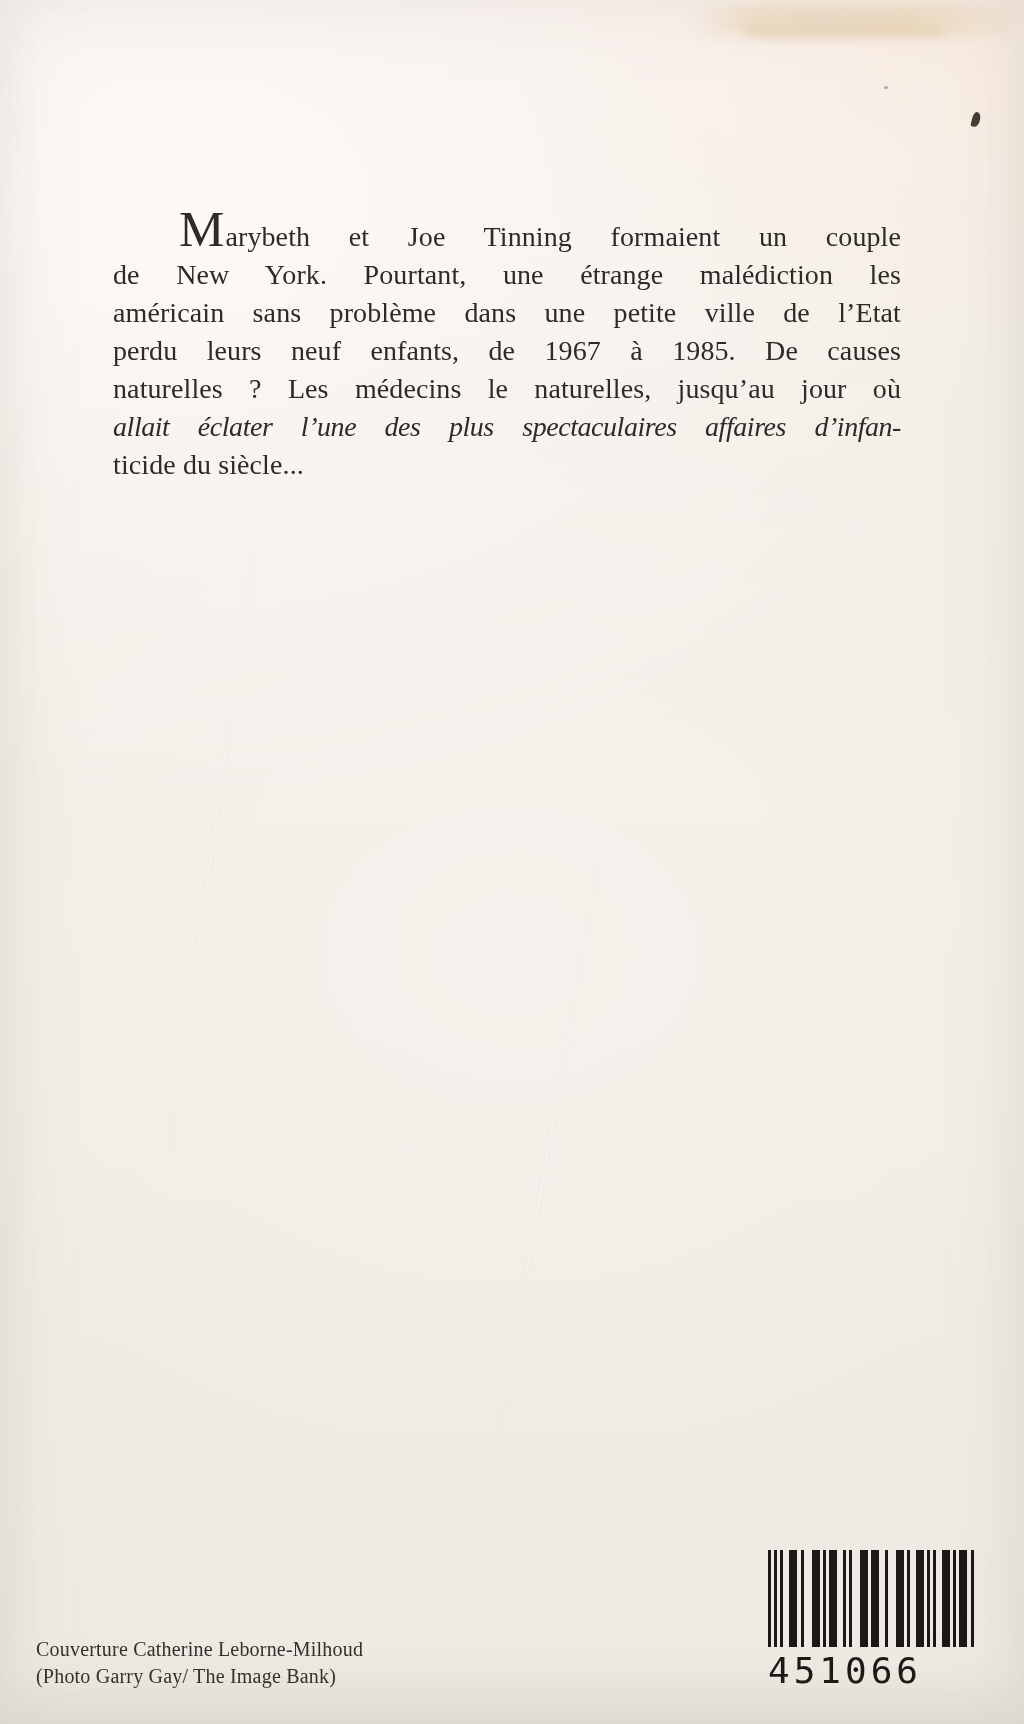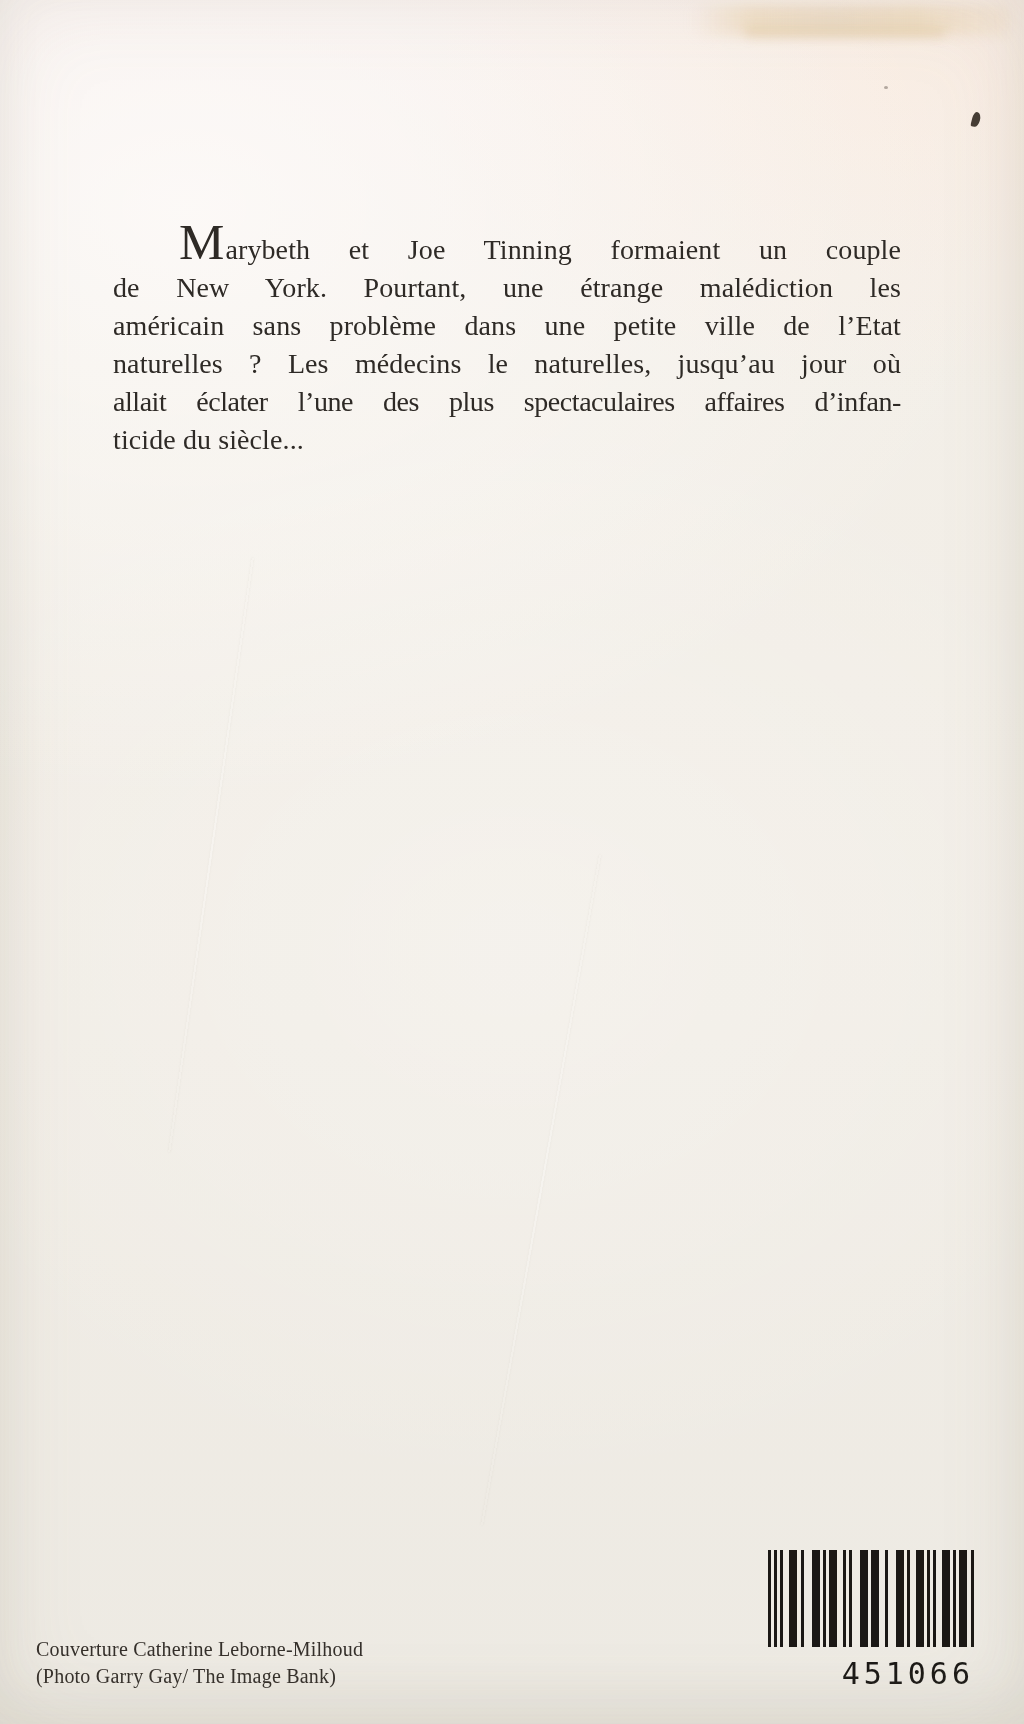"Marybeth et Joe Tinning formaient" .blurb { top: 231px -> 218px }
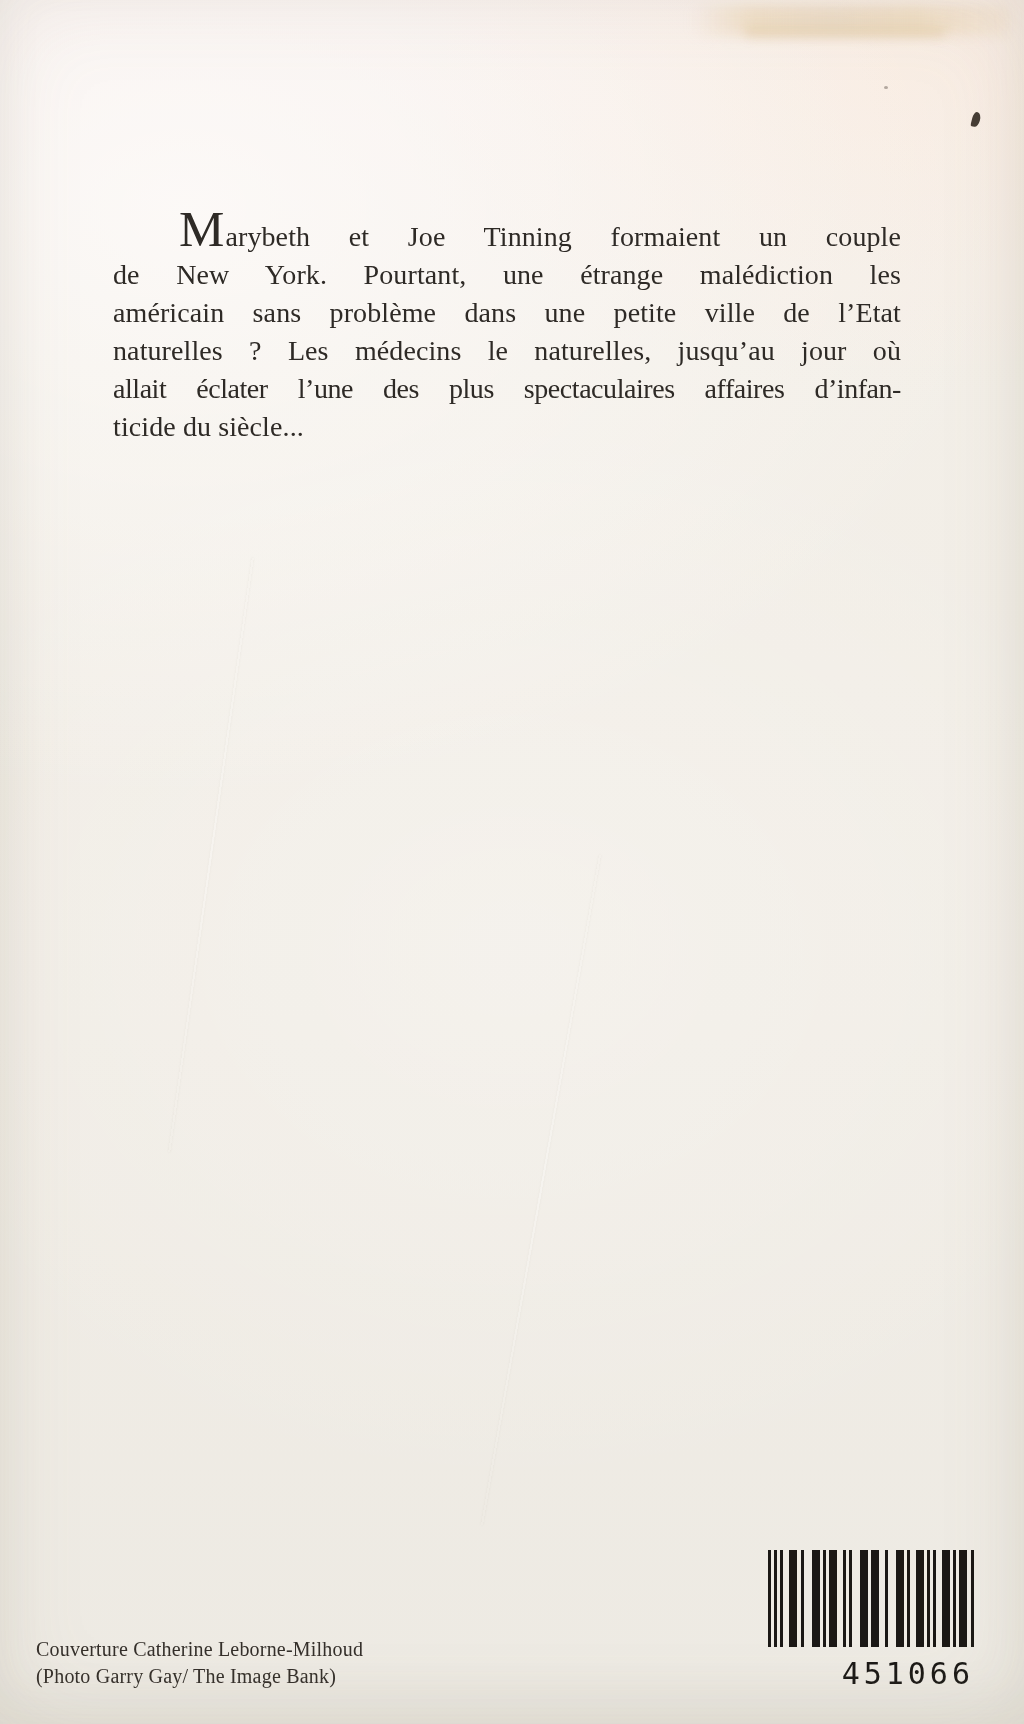"perdu leurs neuf enfants, de" div.line { html: none -> <div>perdu leurs neuf enfants, de 1967 à 1985. De causes</div> }
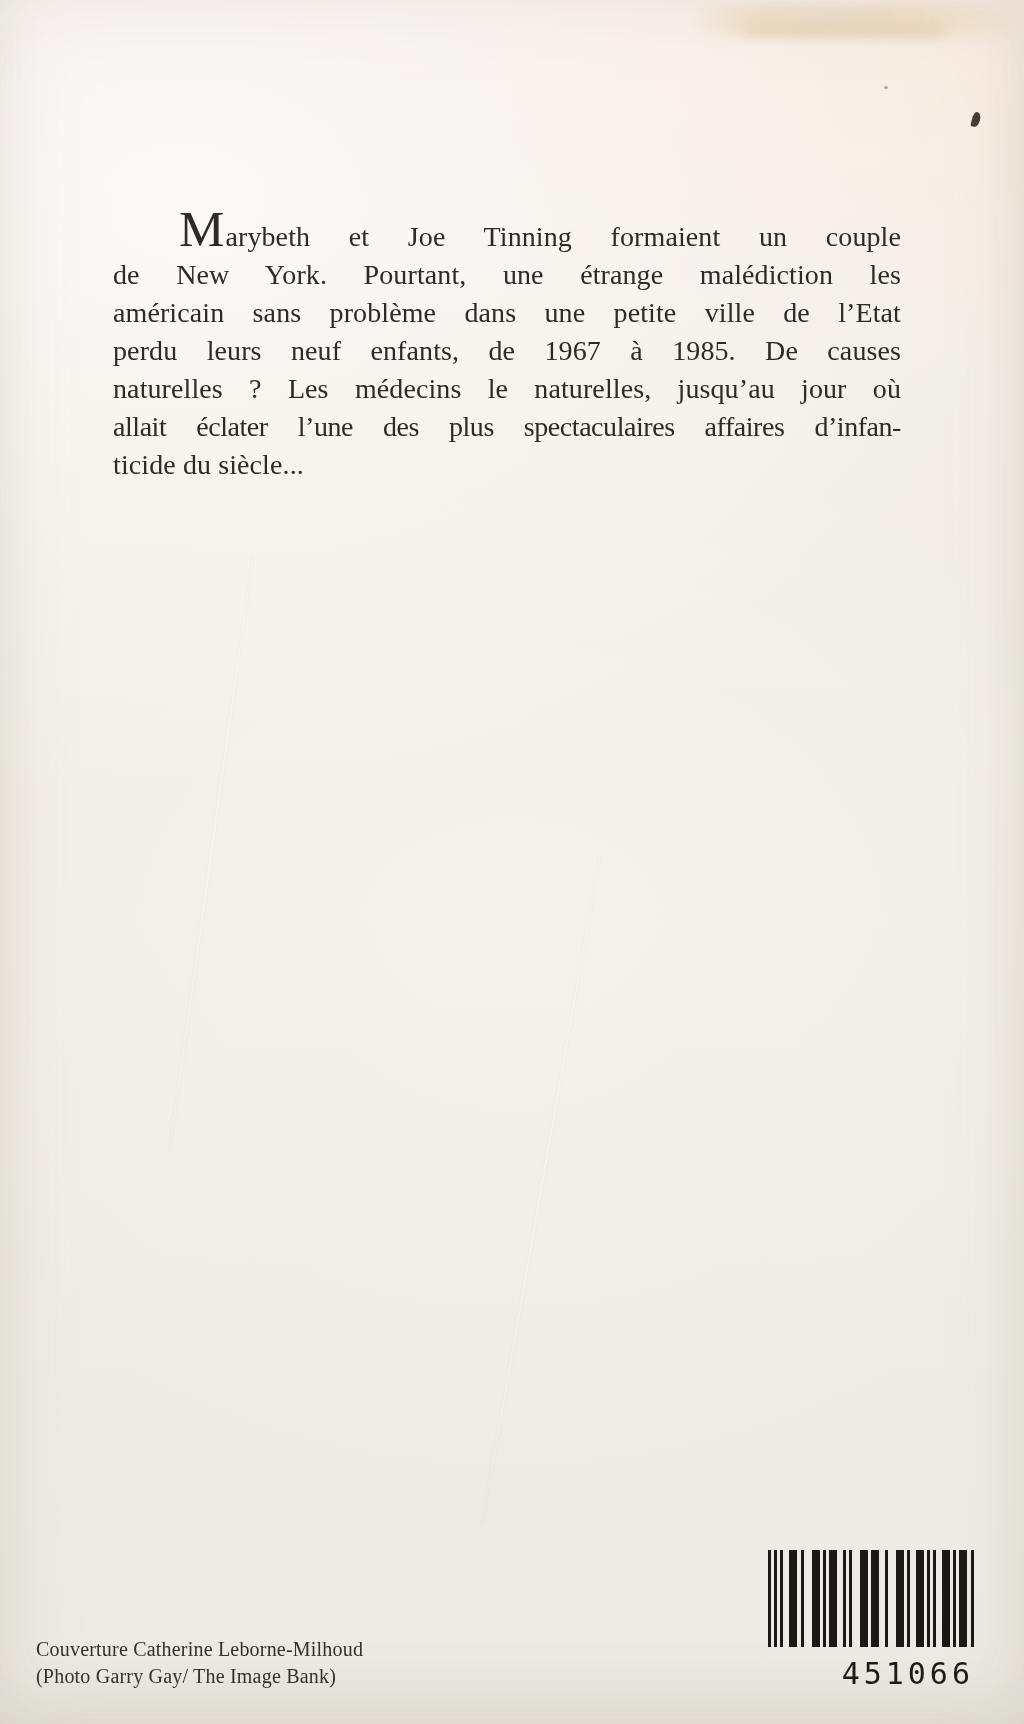"allait éclater l’une des plus" .line.tight { font-style: none -> italic }
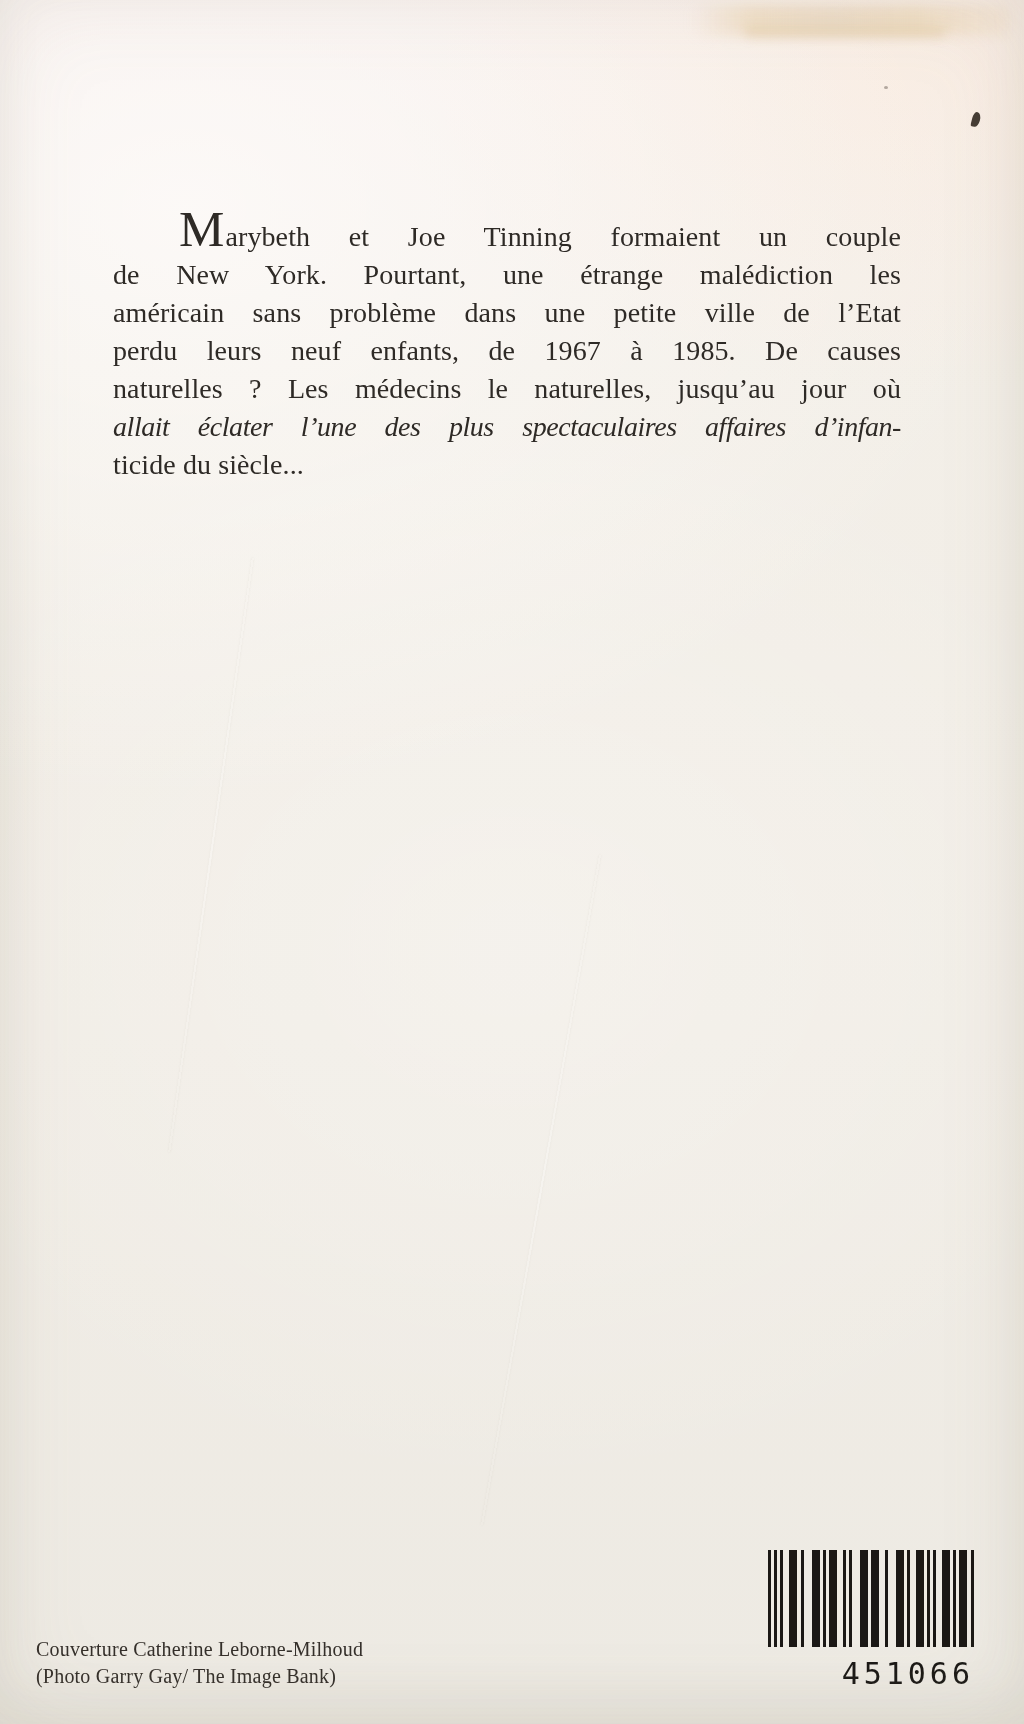"451066" .bar-number { font-size: 30px -> 36px; margin-top: 9px -> 3px; text-align: right -> left }
